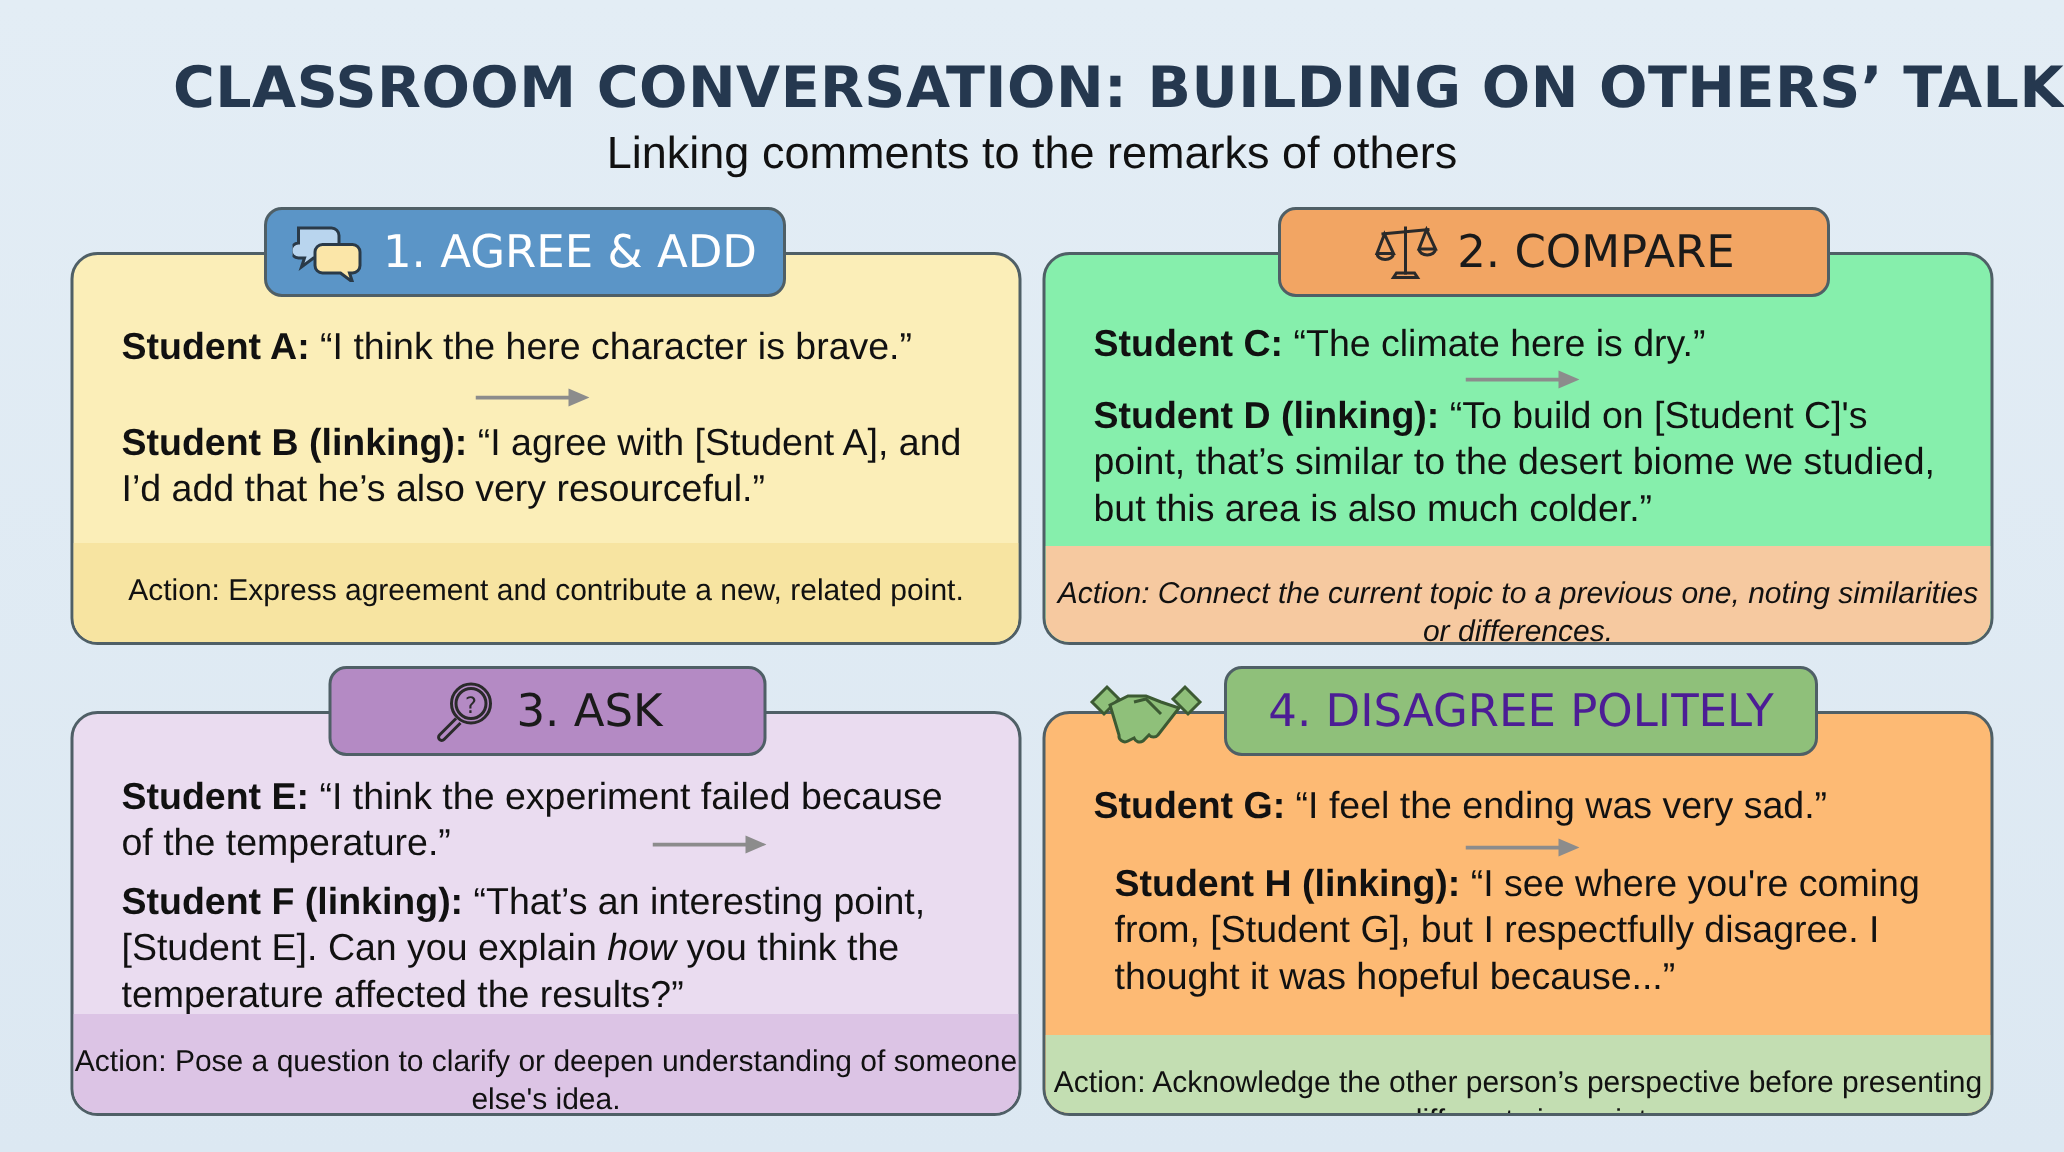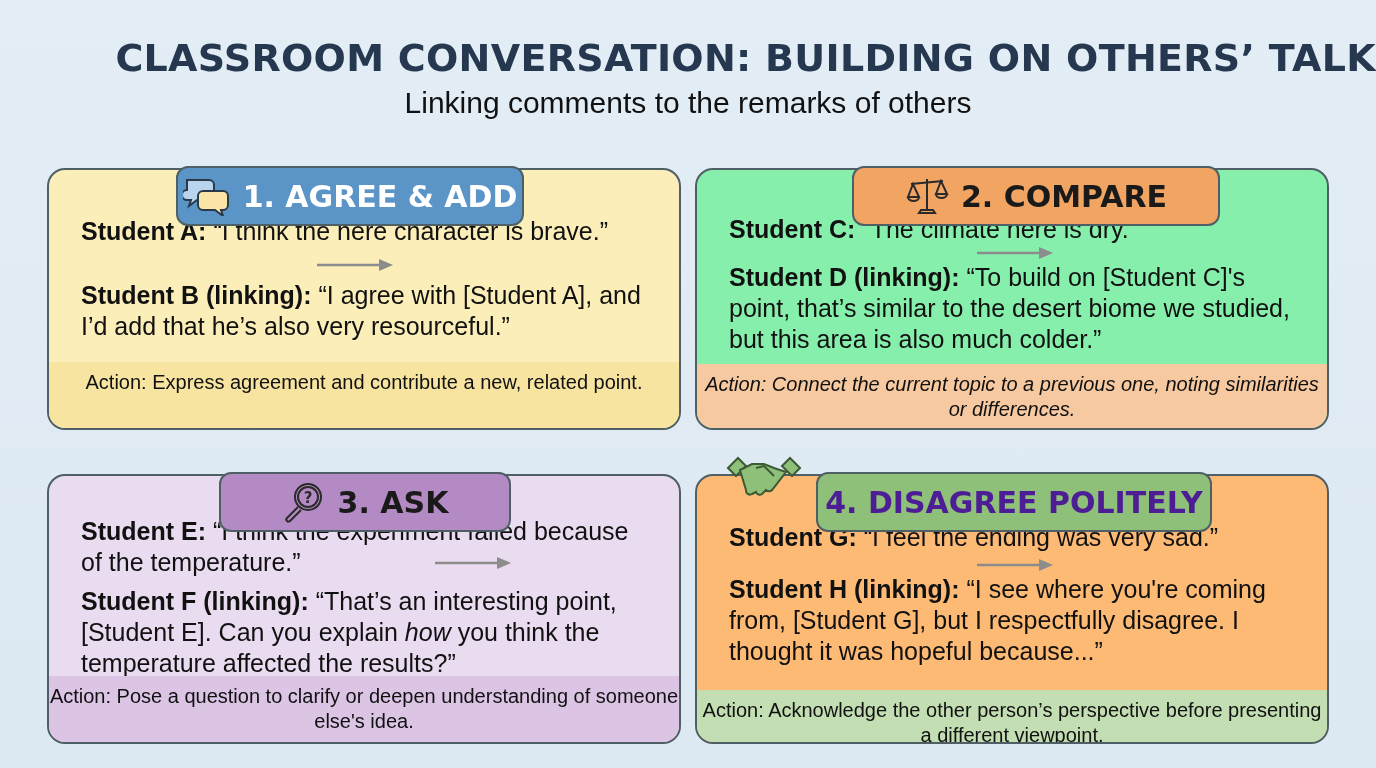"1. AGREE & ADD" .tab { font-weight: bold -> normal; margin-top: 28px -> none }
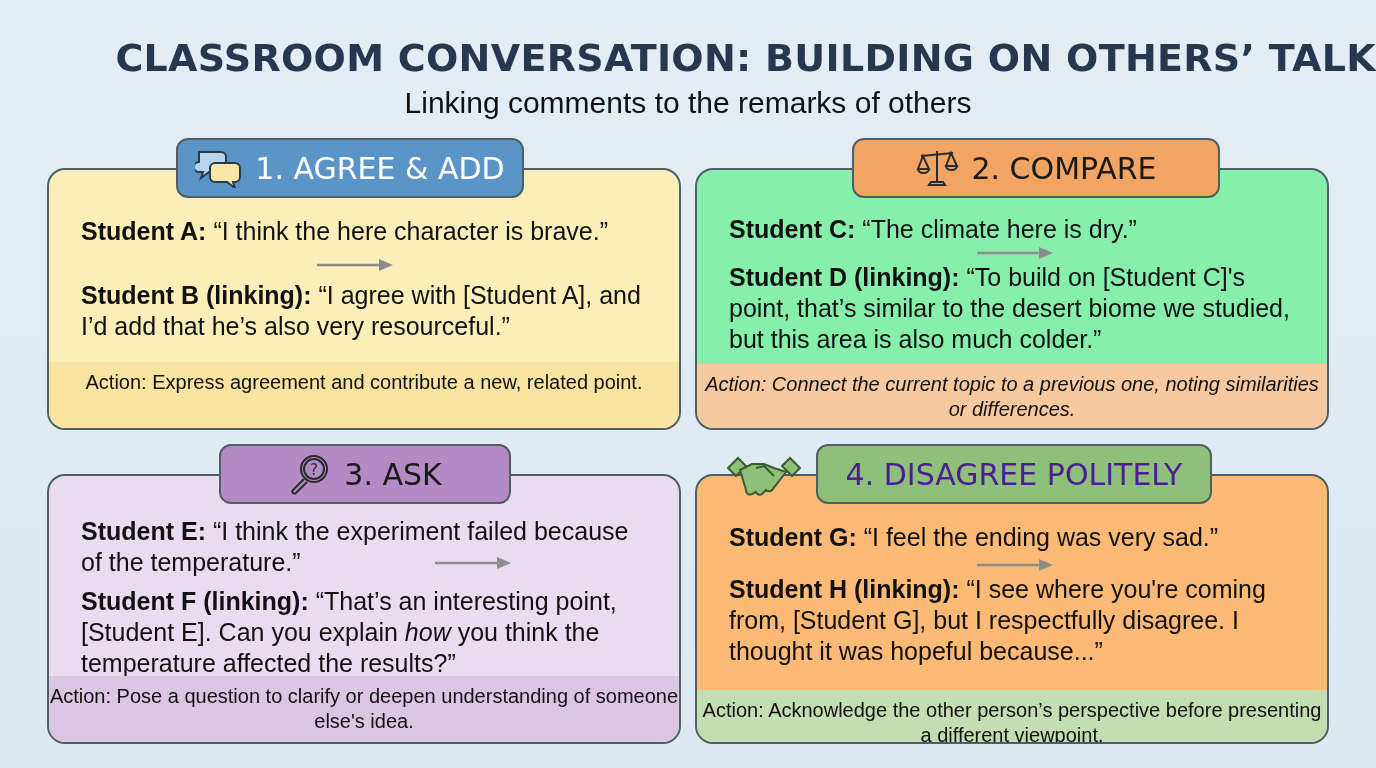"Action: Express agreement and contribute" .action { padding-top: 8px -> 20px }
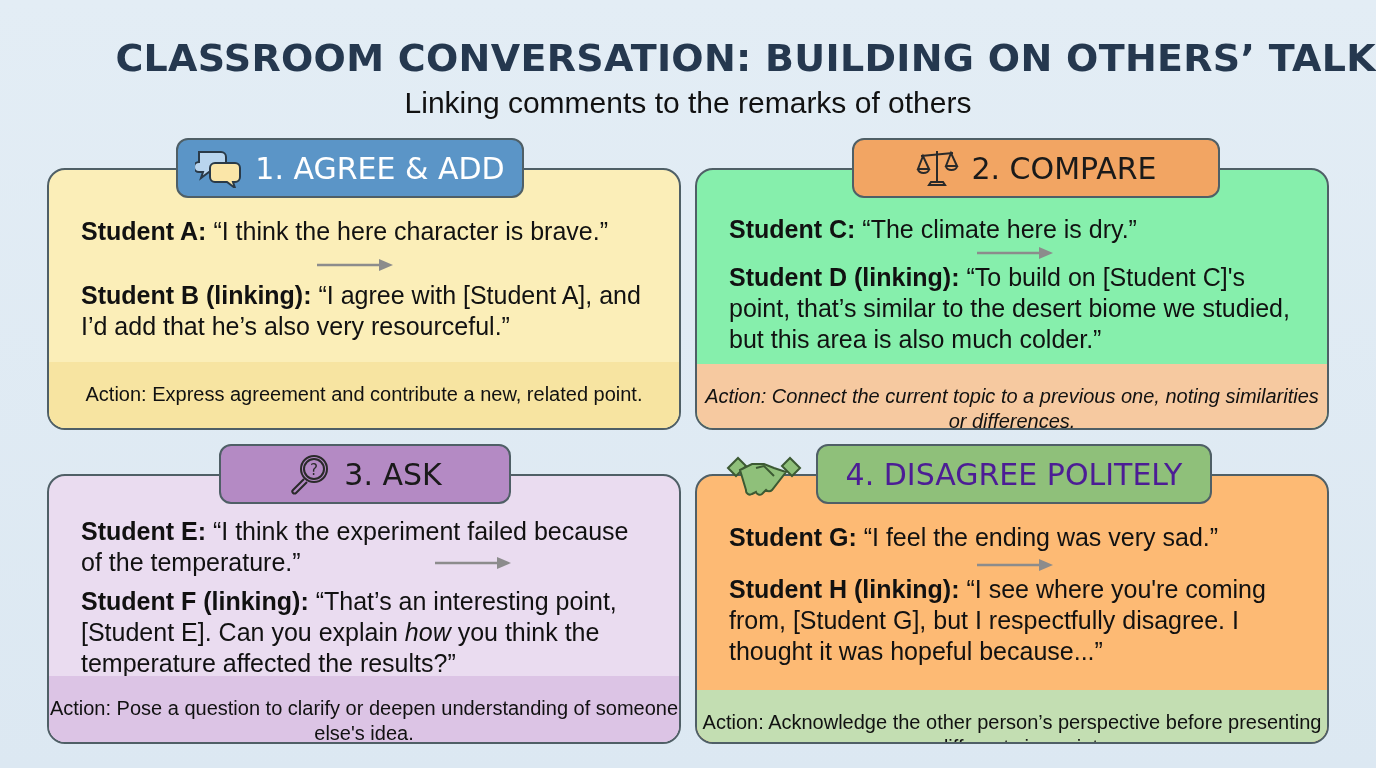"Student H (linking): “I see" p { margin-left: none -> 14px }
